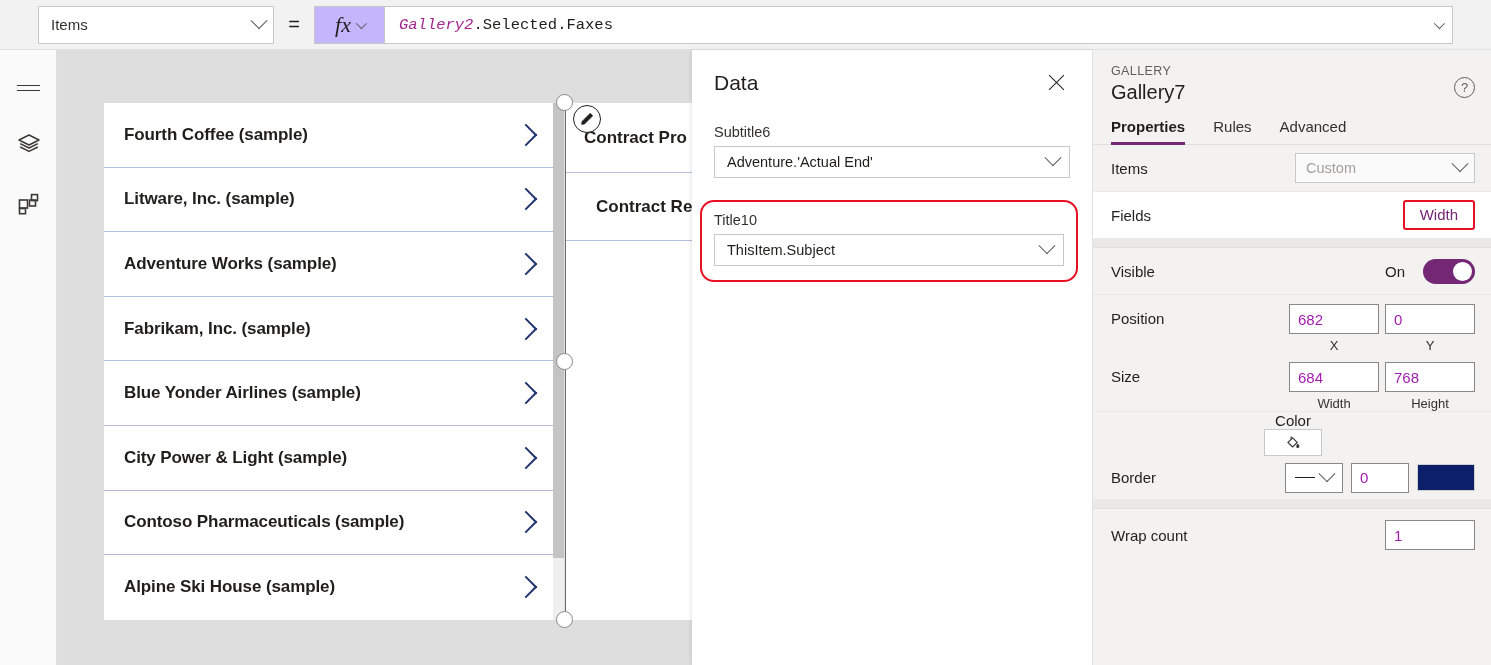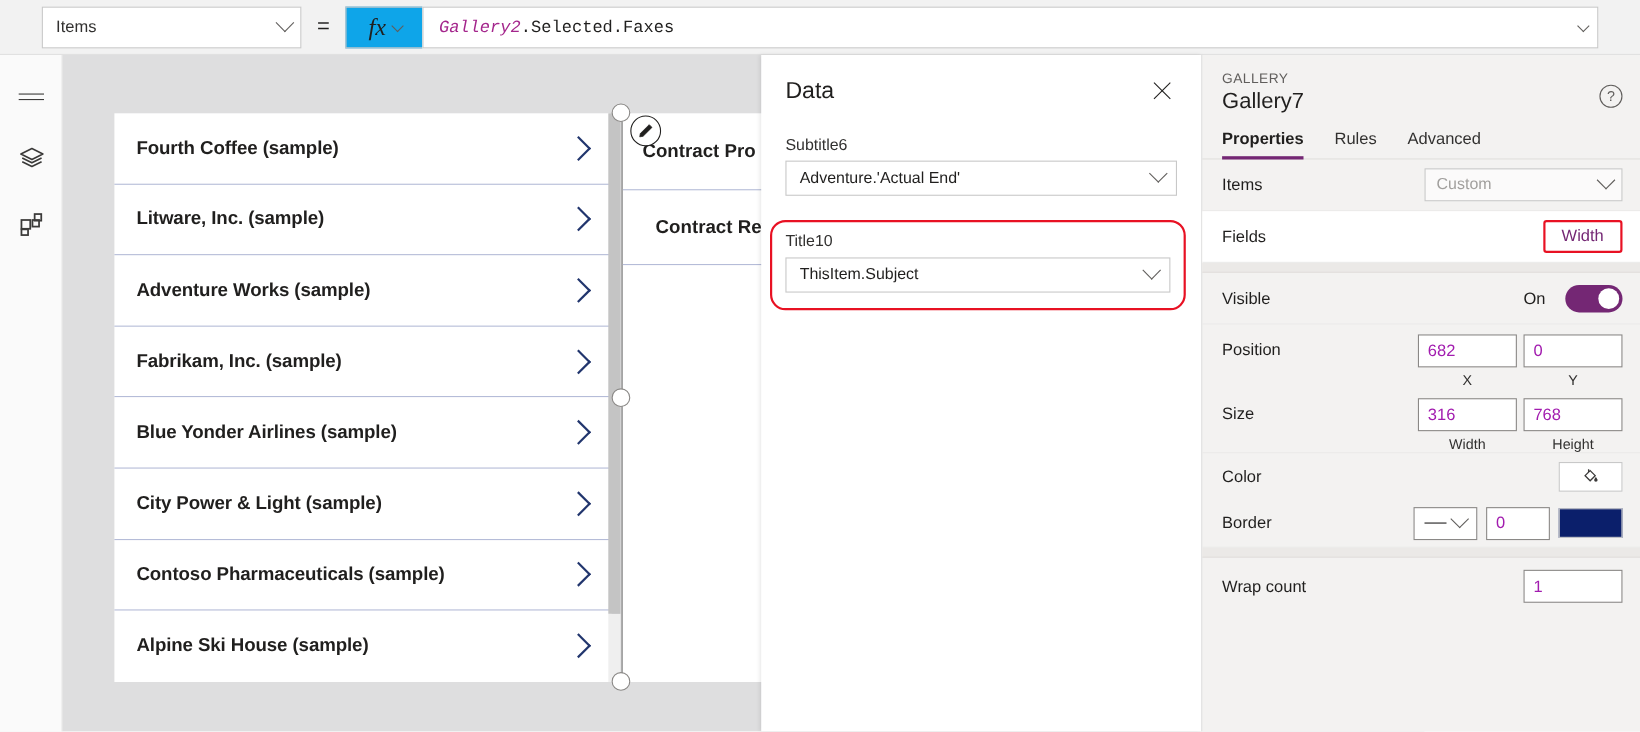"fx" #fx-button { background: #0ea5e9 -> #c4b5fd }
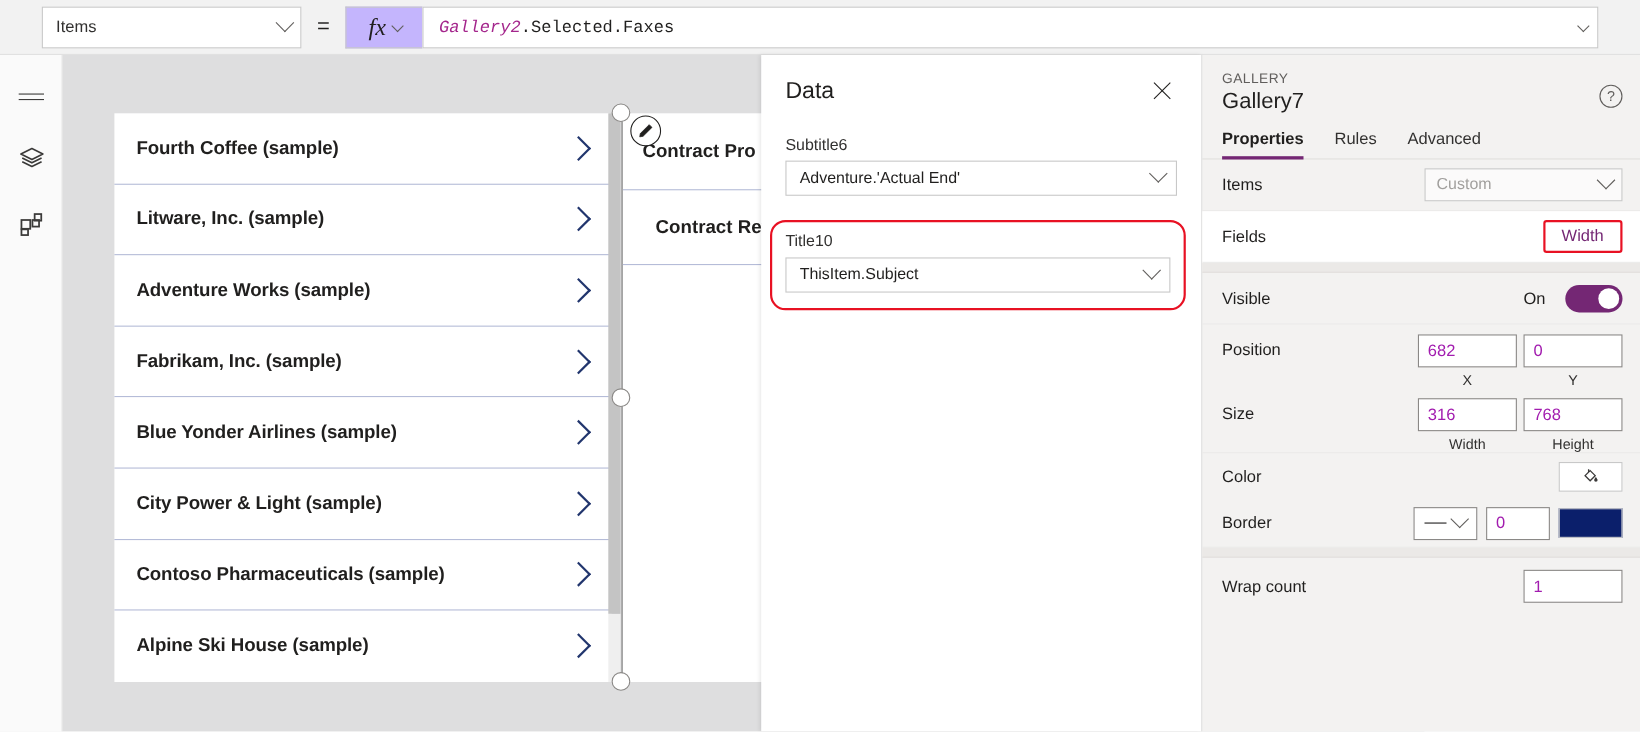"316" div.numbox { text: 316 -> 684 }
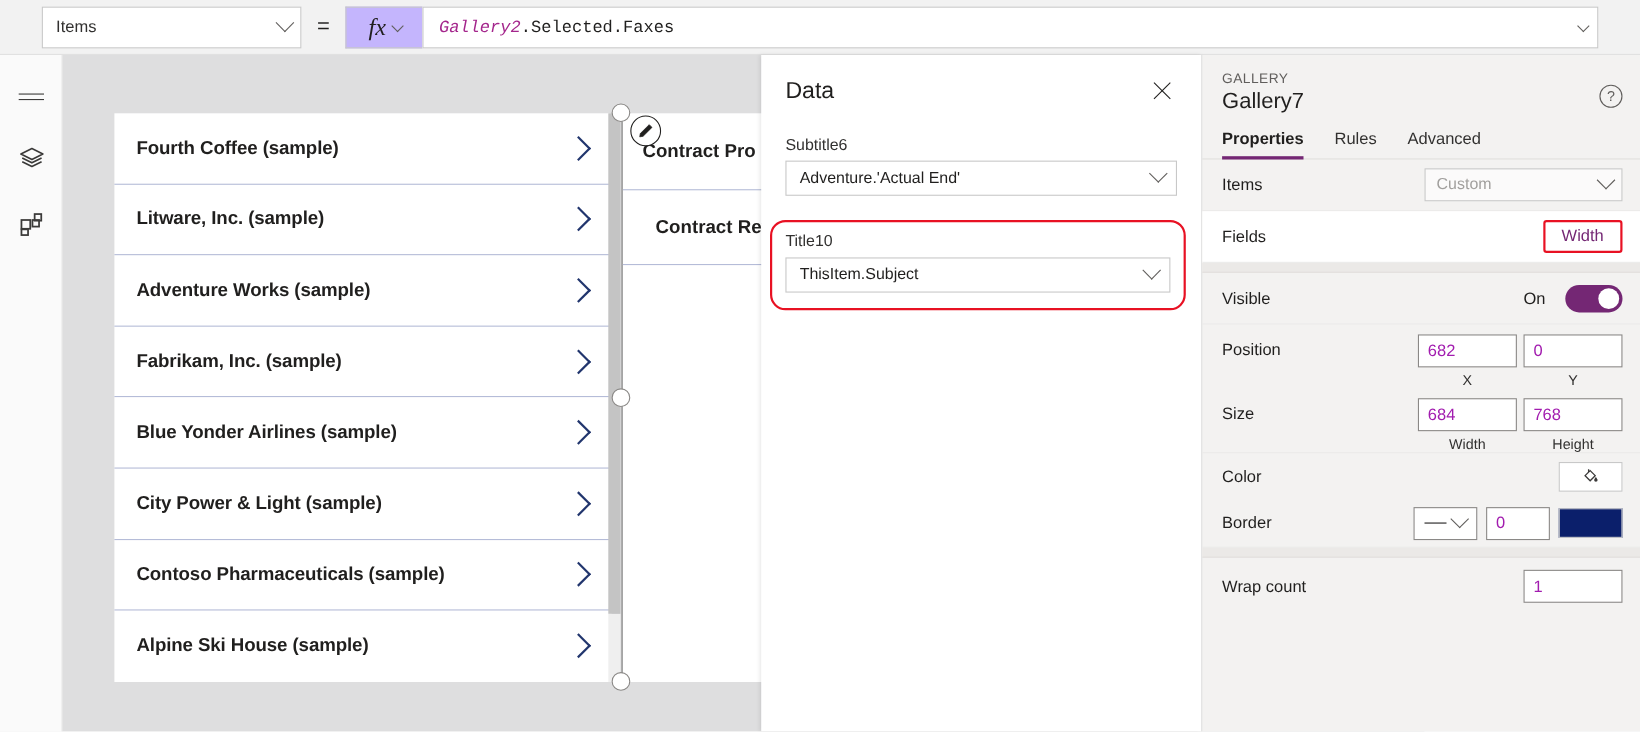"Color" div.prow { flex-direction: none -> column }
